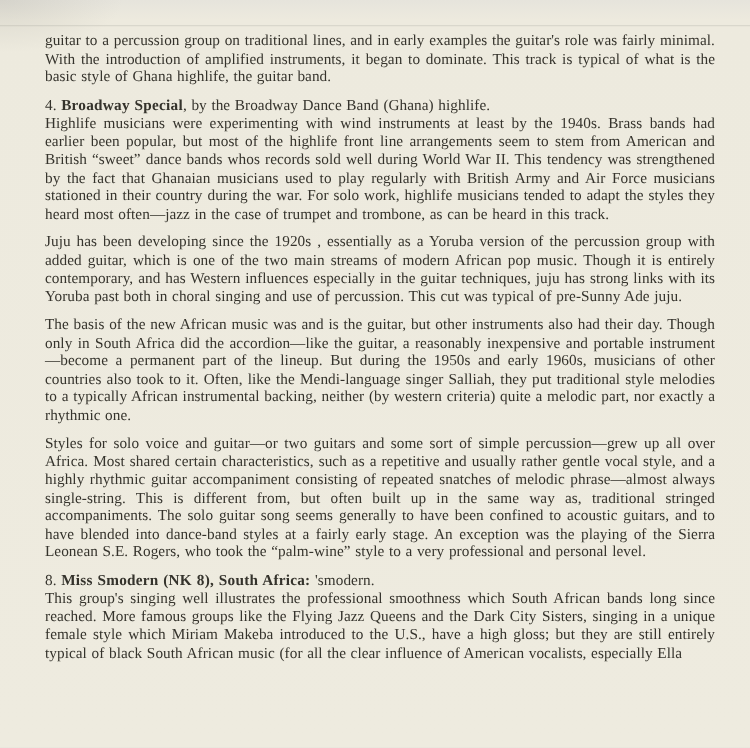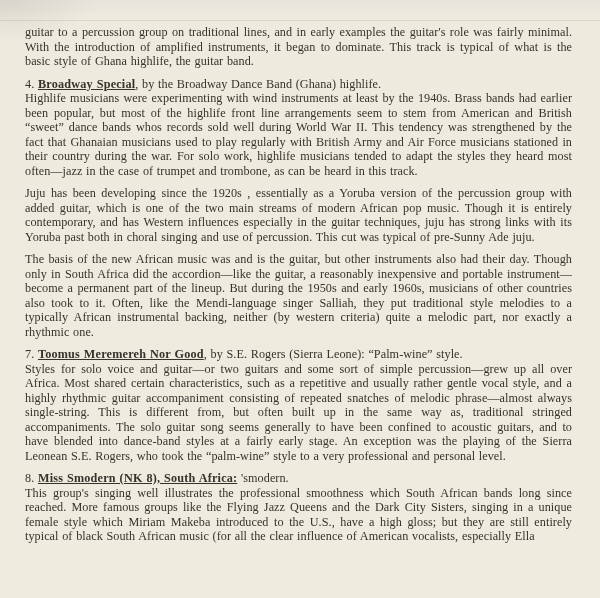"guitar to a percussion group" .page { padding: 25px 28px 10px 25px -> 25px 28px 10px 36px }
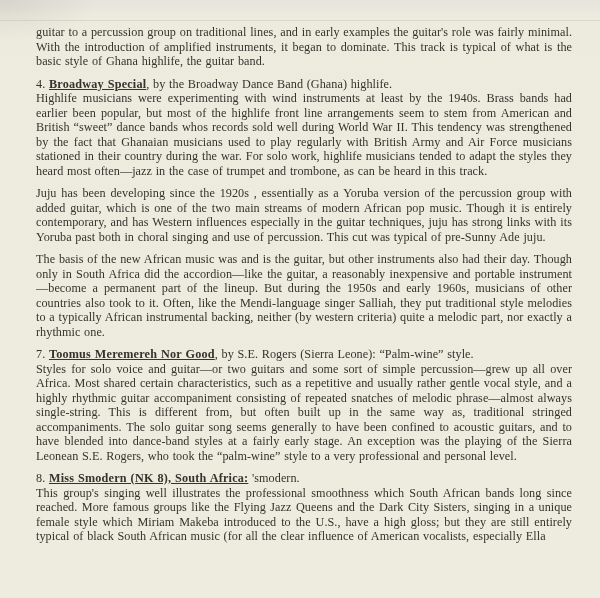"Broadway Special" .section-title { text-decoration: underline -> none }
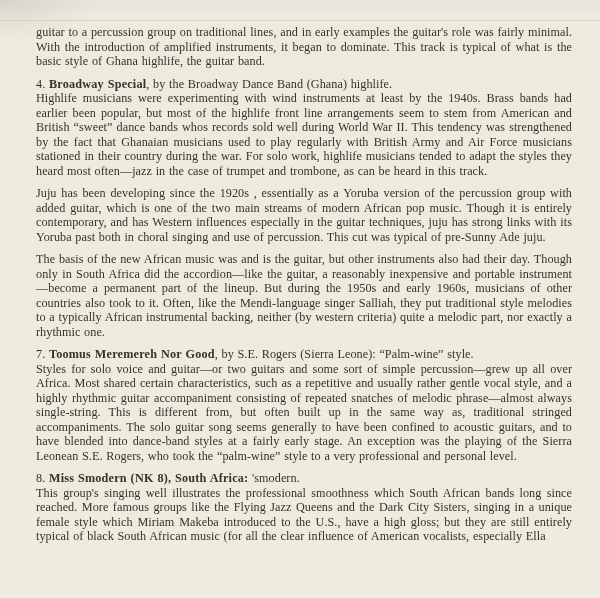"7. Toomus Meremereh Nor Good," p.body-text { html: <p><span>7.</span> <span>Toomus Meremereh Nor Good</span><span>, by S.E. Rogers (Sierra Leone): “Palm-wine” style.</span></p> -> none }
